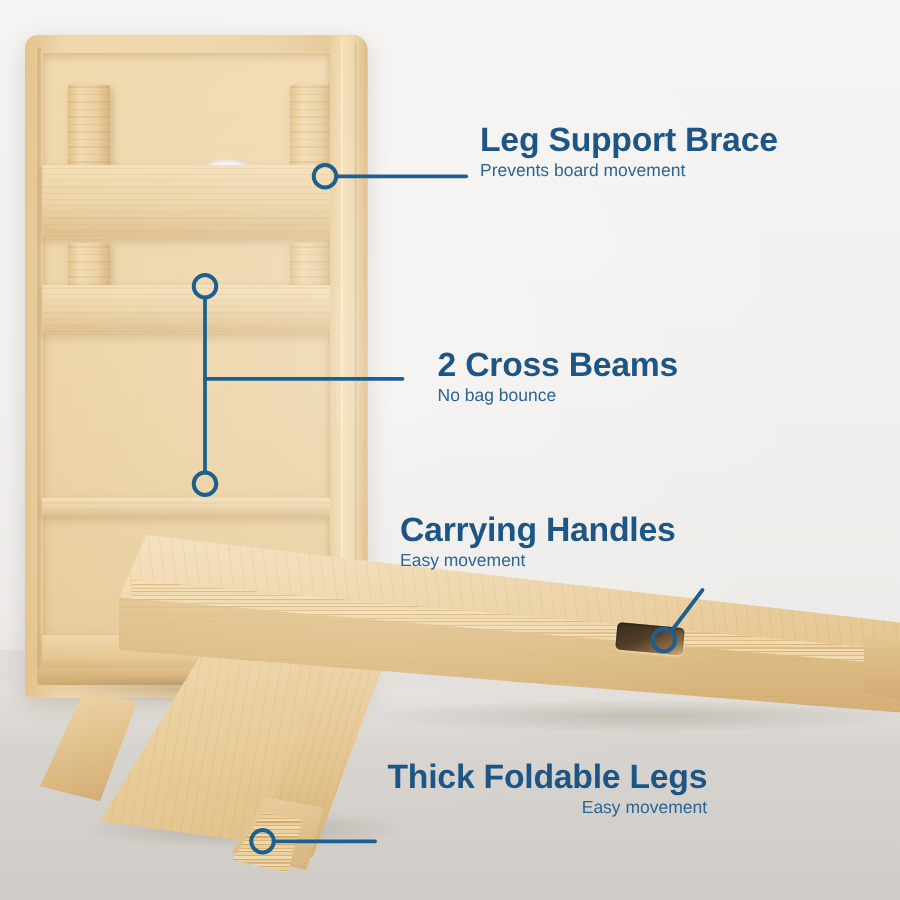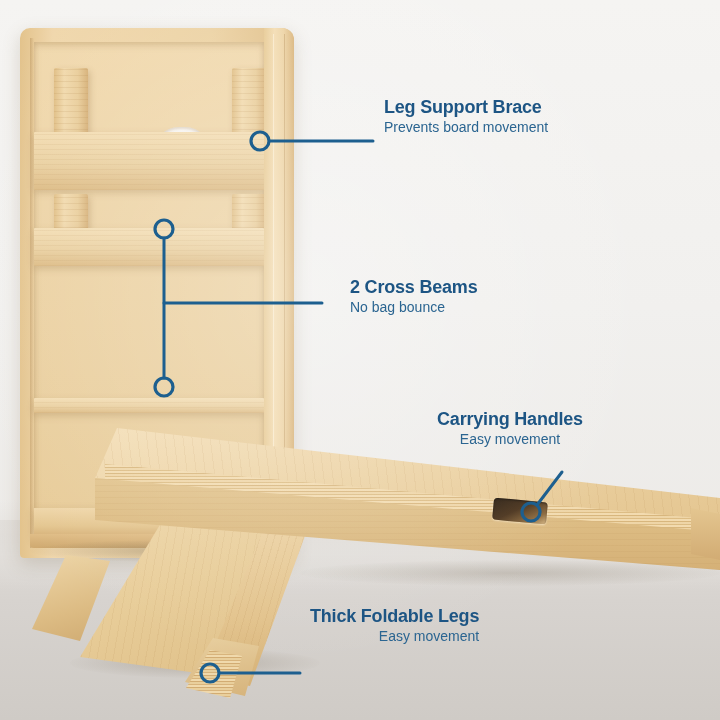"Leg Support Brace" .co-title { font-size: 18px -> 27px }
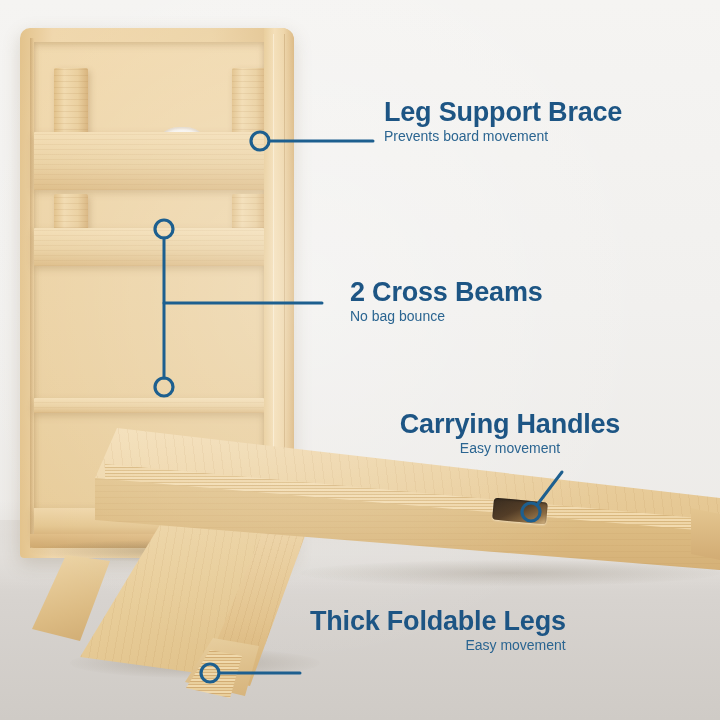"Carrying Handles" #co-handles { text-align: center -> left }
